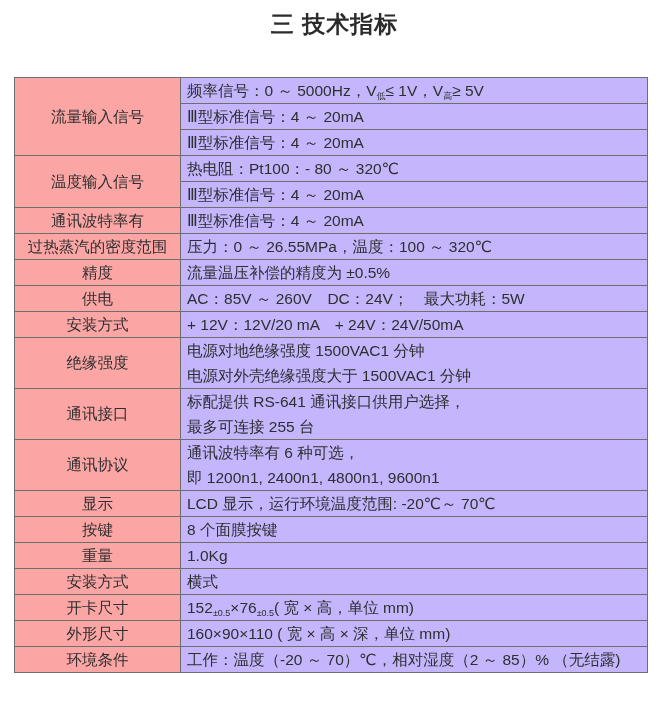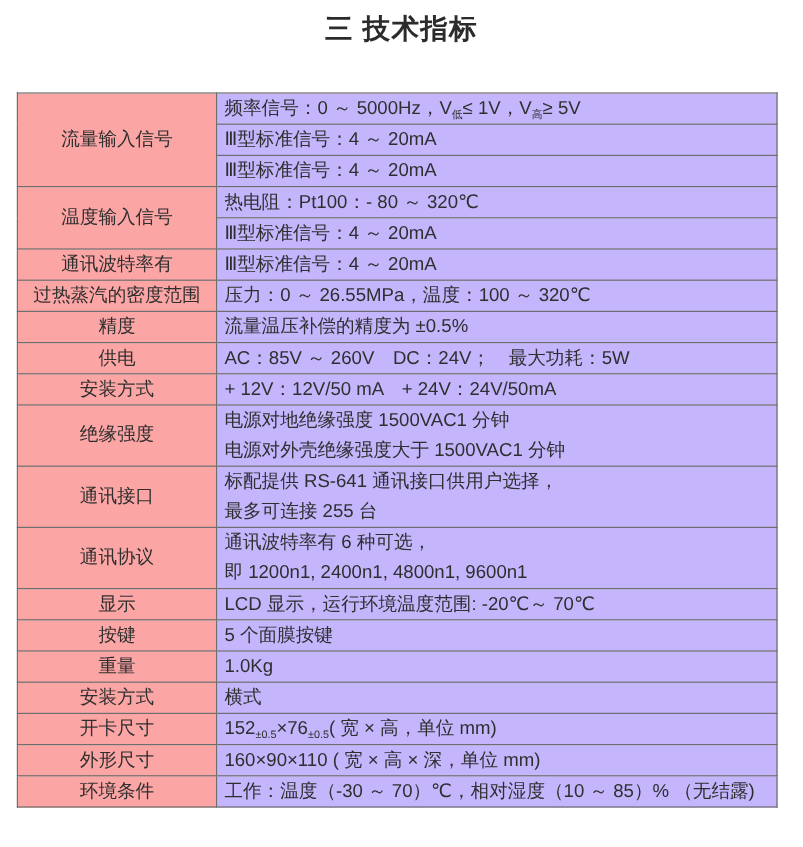"+ 12V：12V/50 mA + 24V：24V/50mA" div.value-line { text: 12V/50 -> 12V/20 }
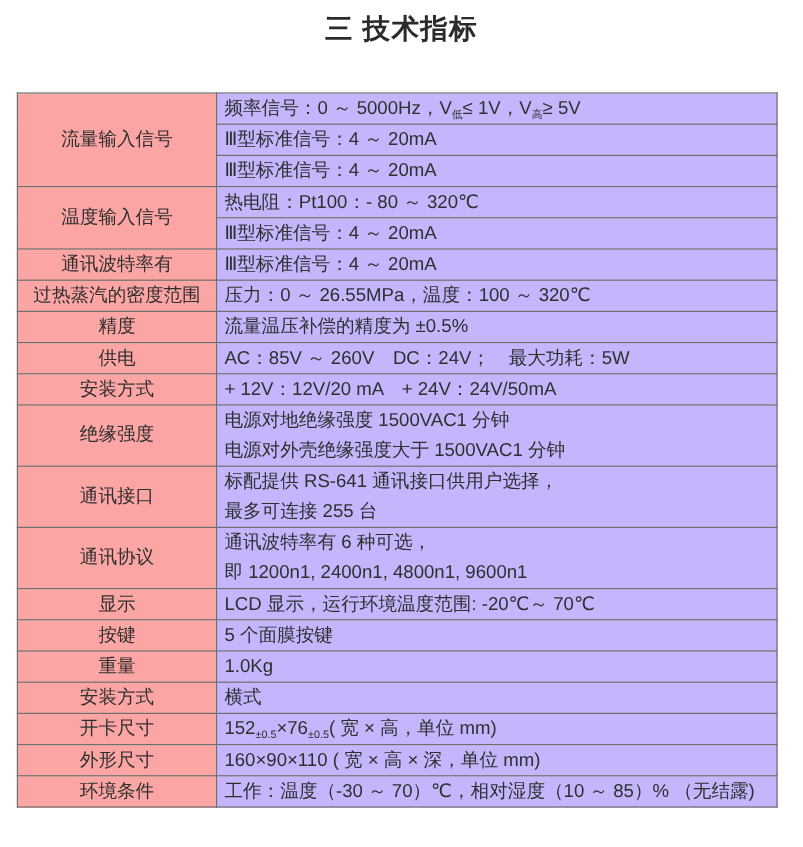"5 个面膜按键" div.value-line { text: 5 -> 8 }
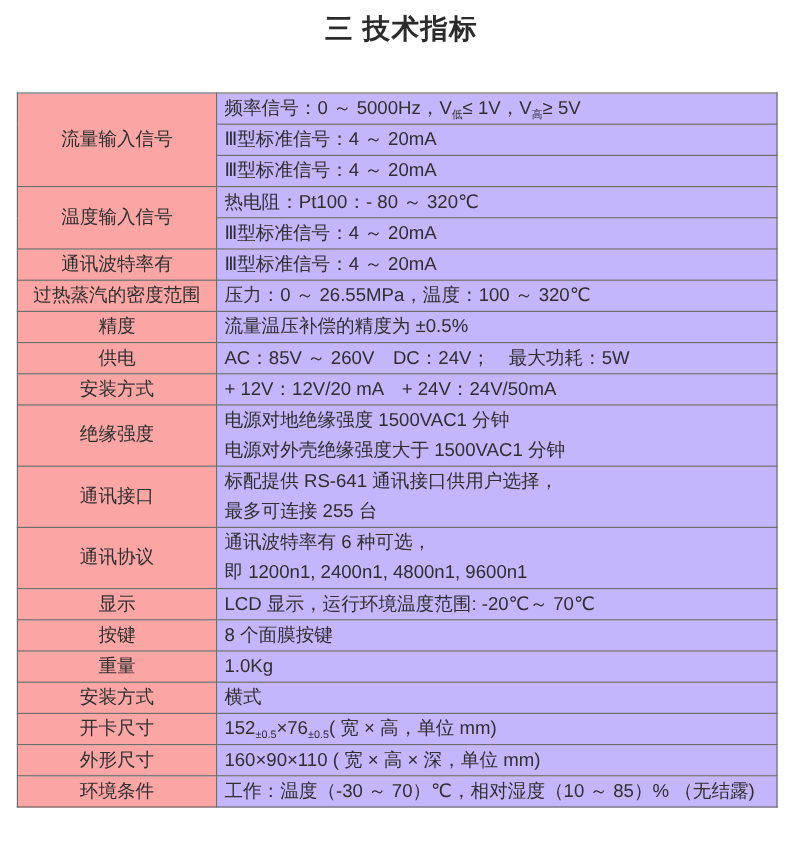"工作：温度（-30 ～ 70）℃，相对湿度（10 ～ 85）%" div.value-line { text: -30 ～ 70）℃，相对湿度（10 -> -20 ～ 70）℃，相对湿度（2 }
